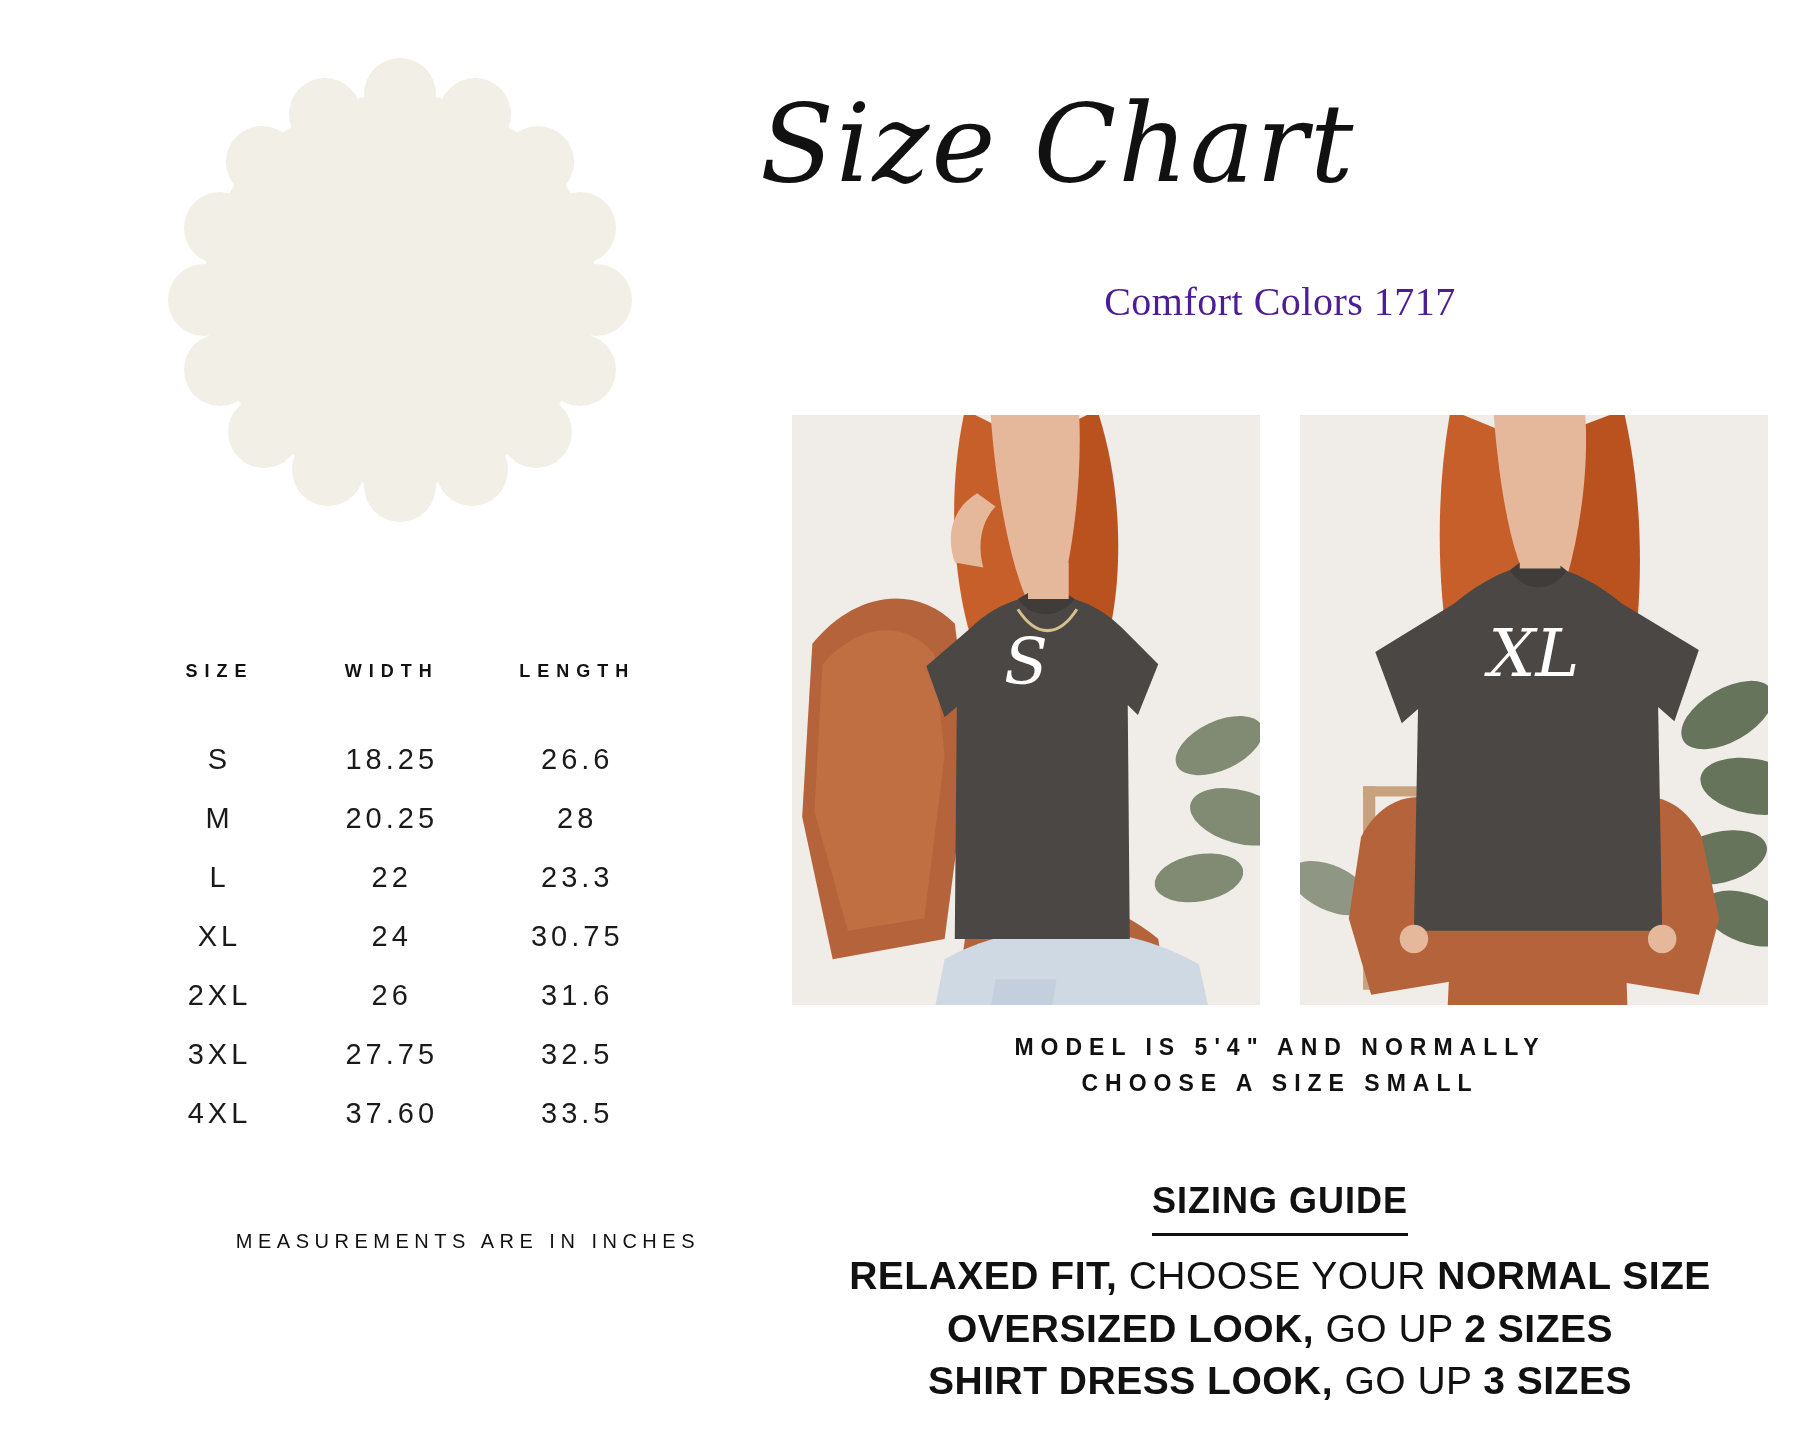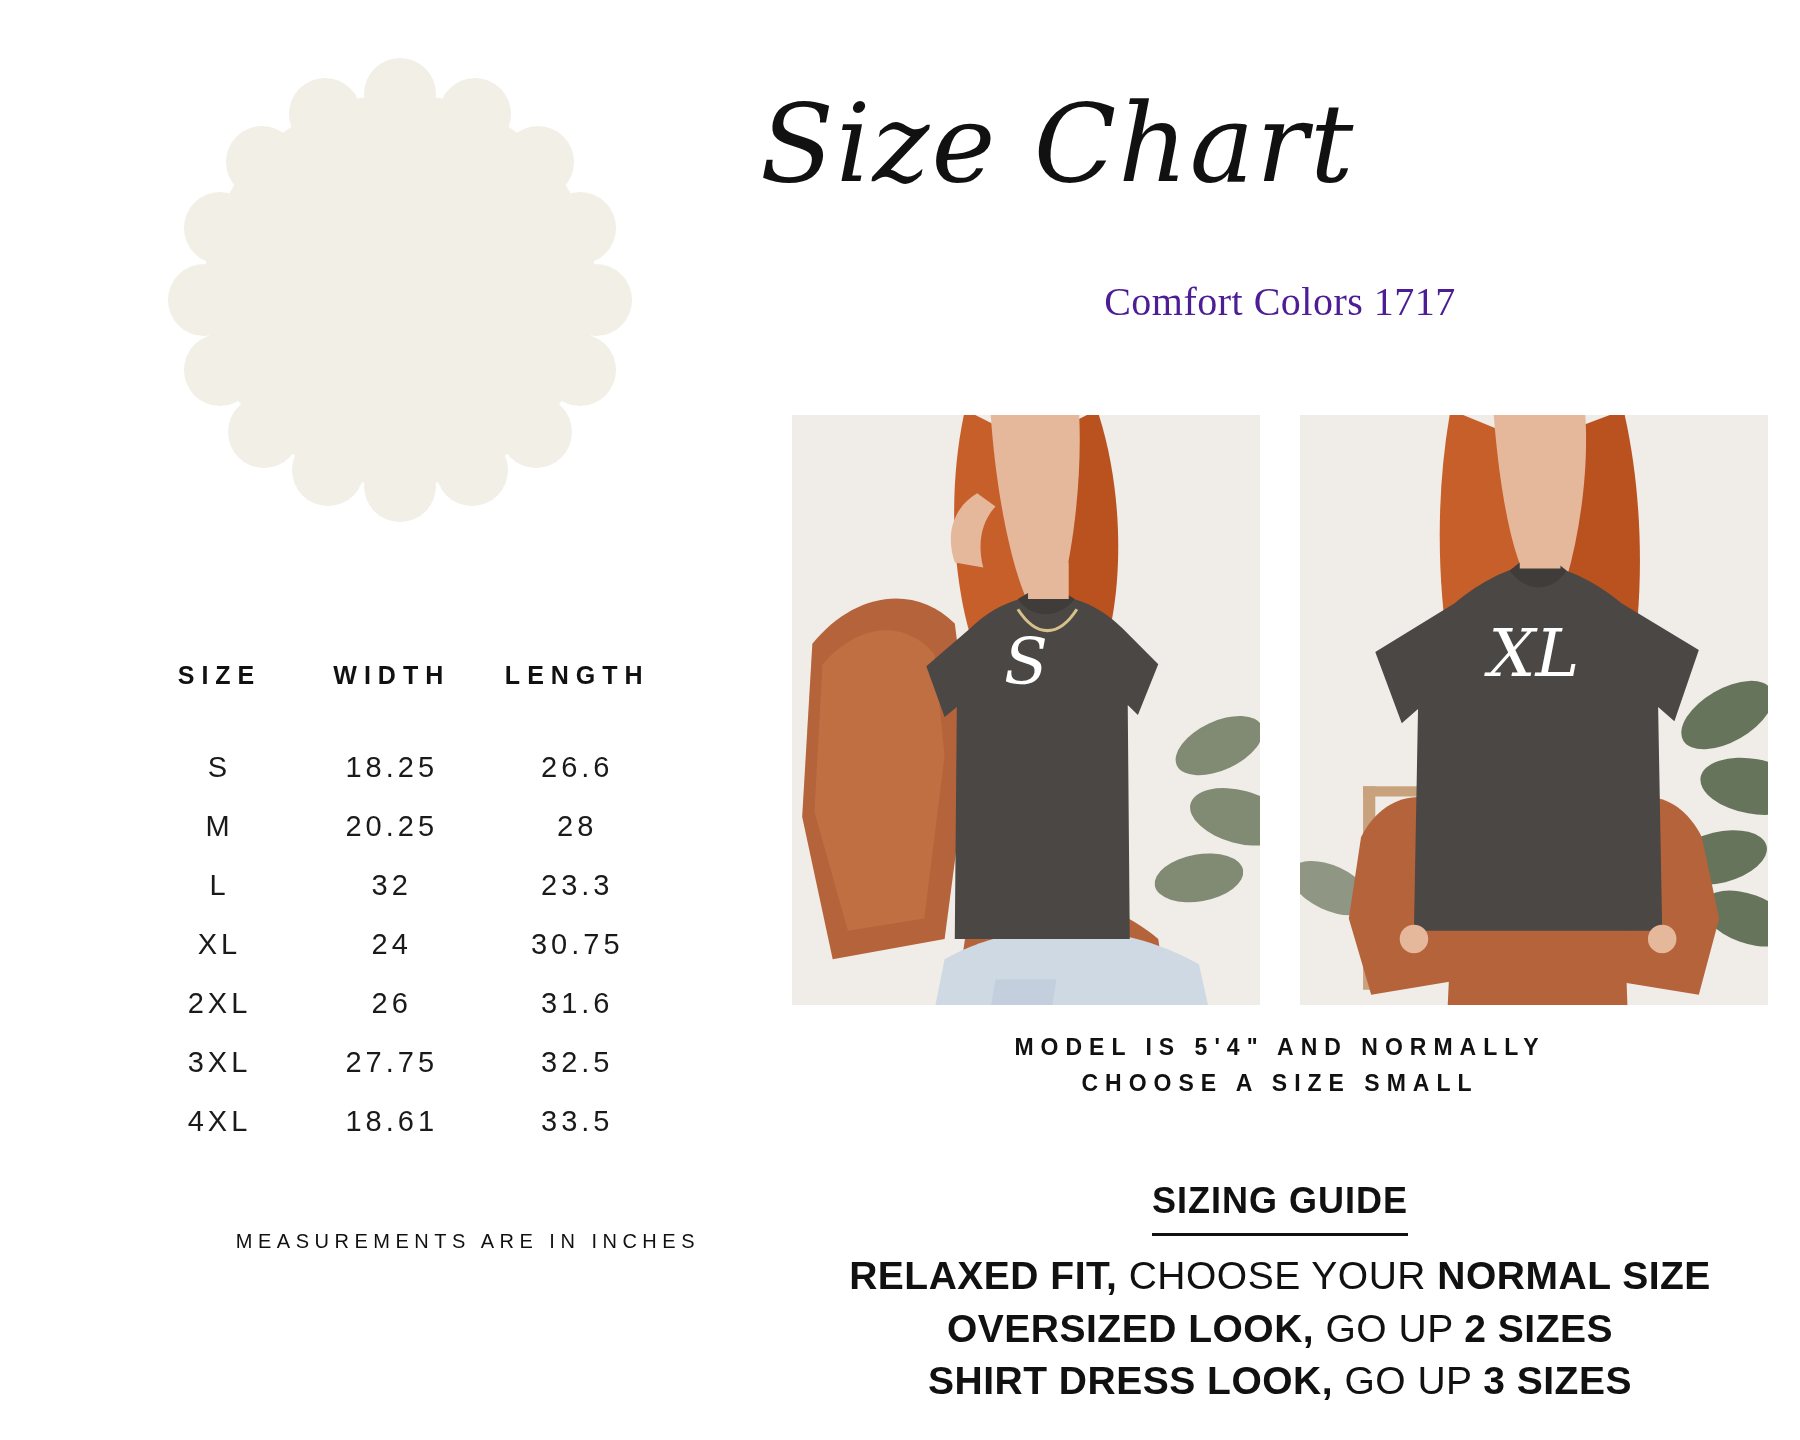"SIZE" table.size-table th { font-size: 25px -> 18px }
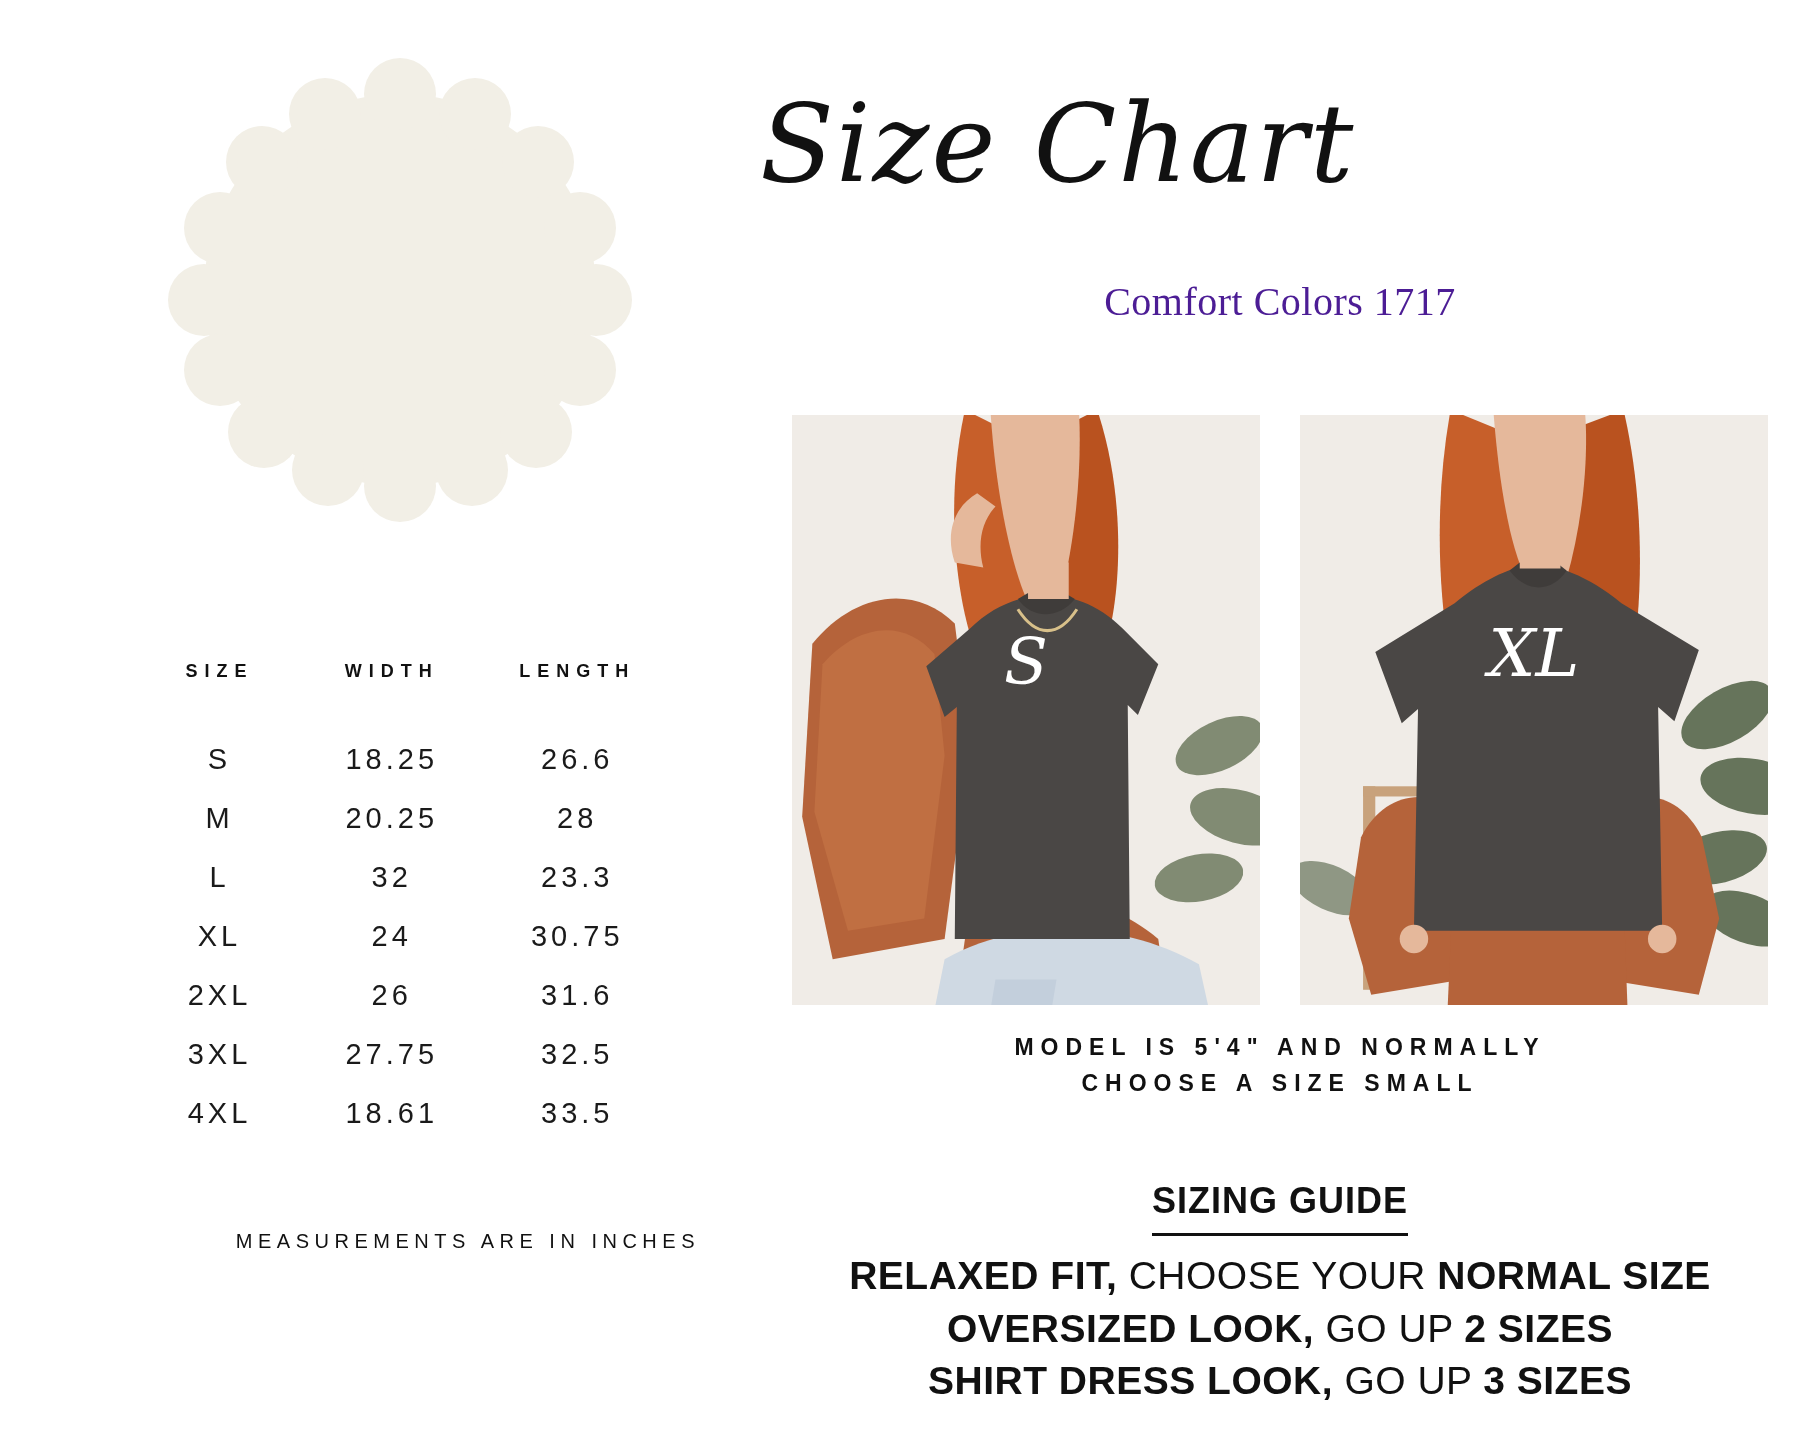"32" td { text: 32 -> 22 }
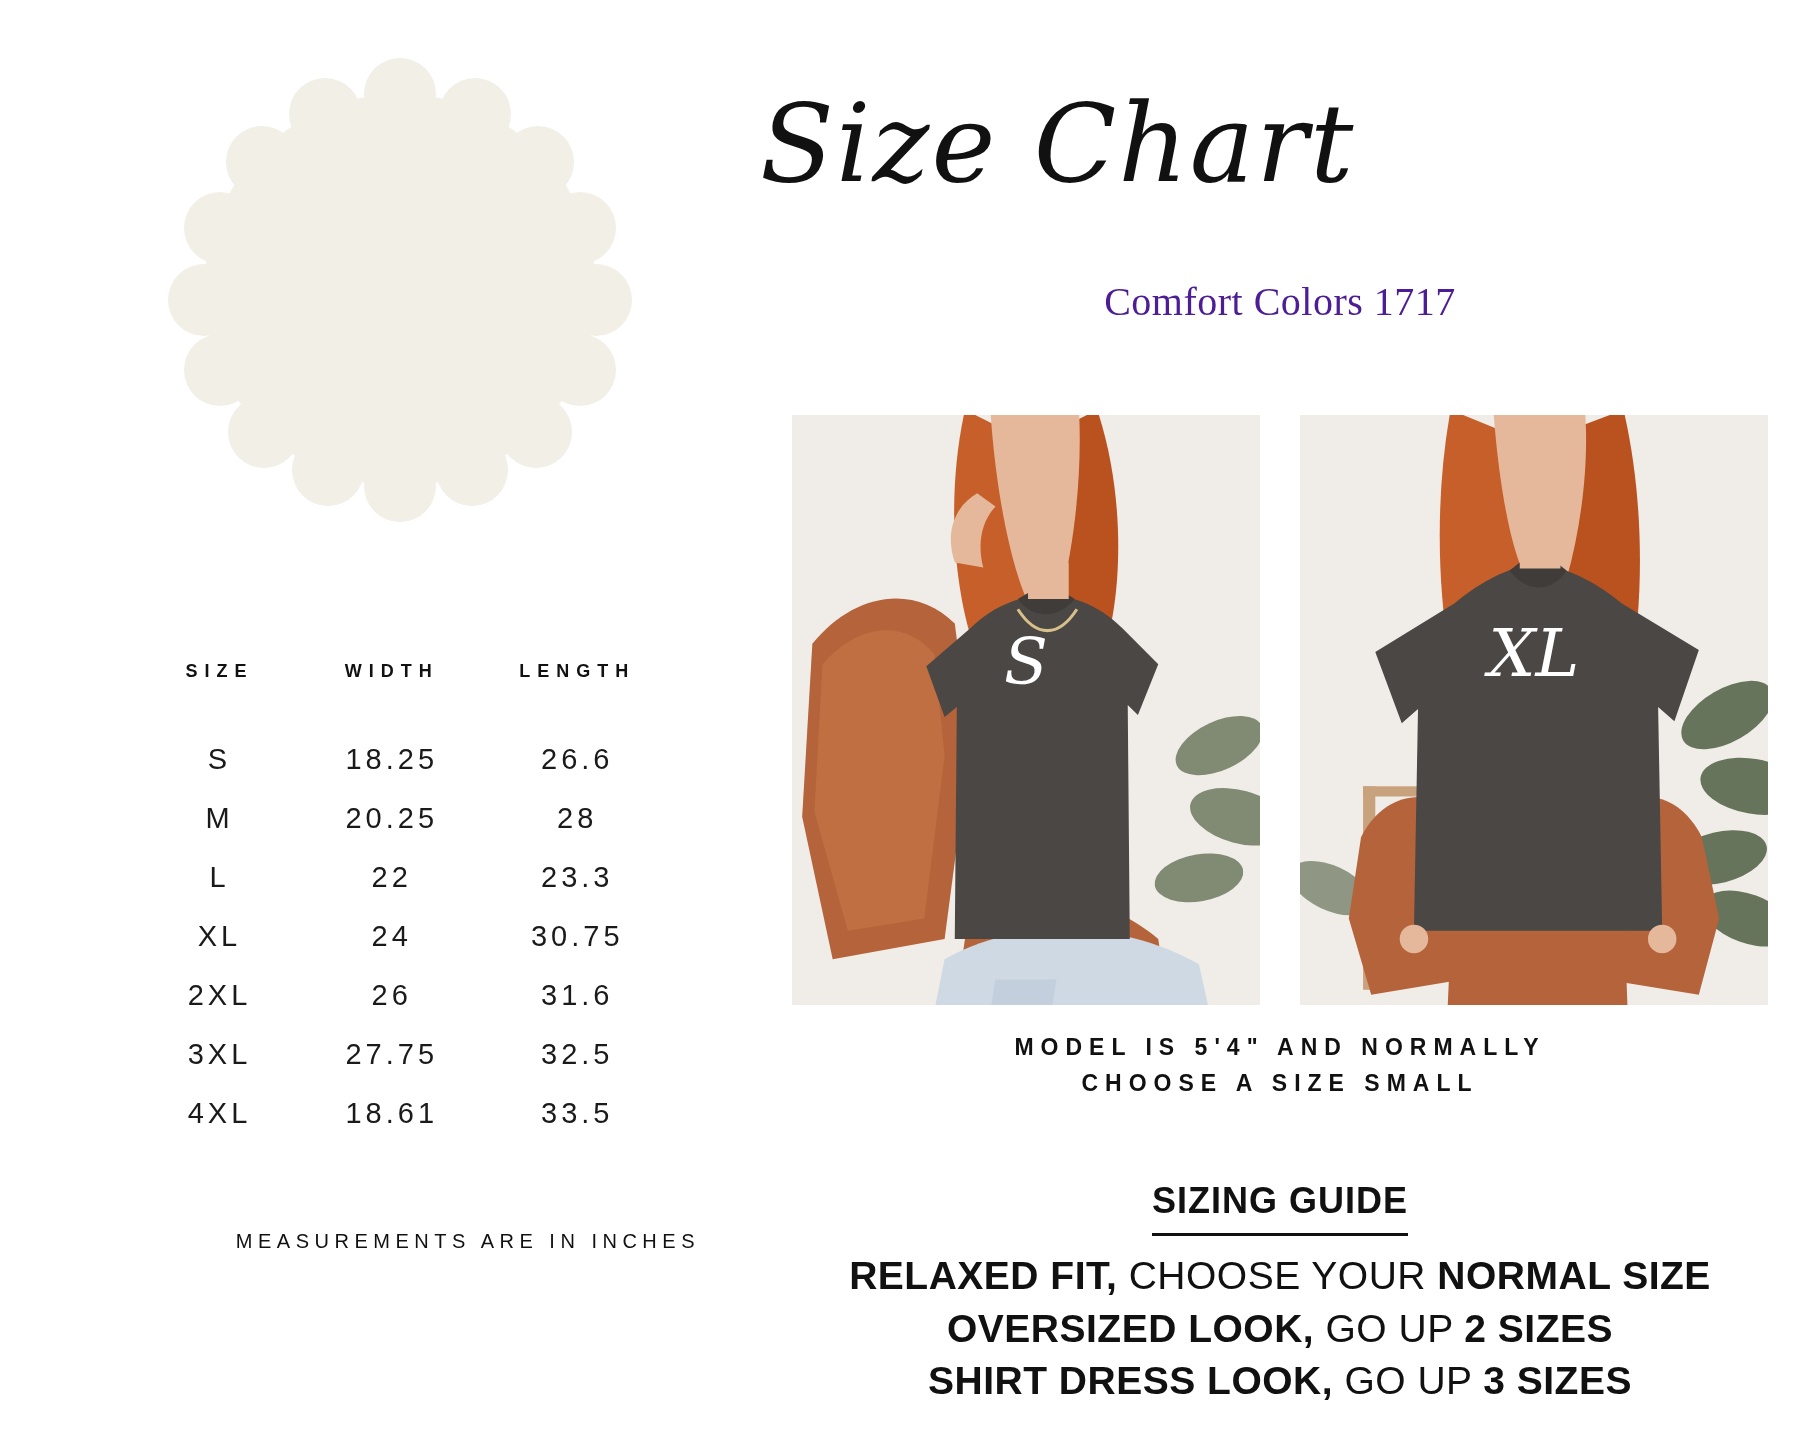"18.61" td { text: 18.61 -> 37.60 }
